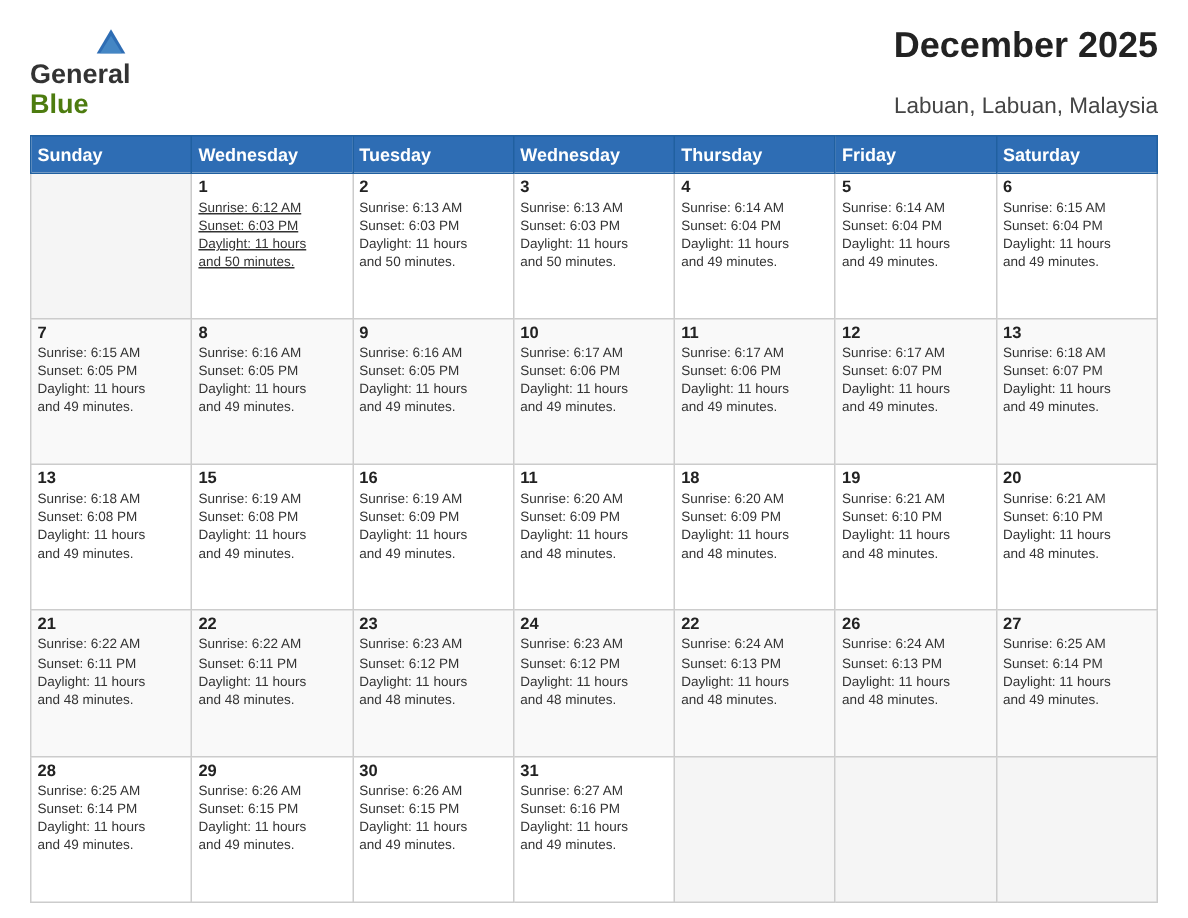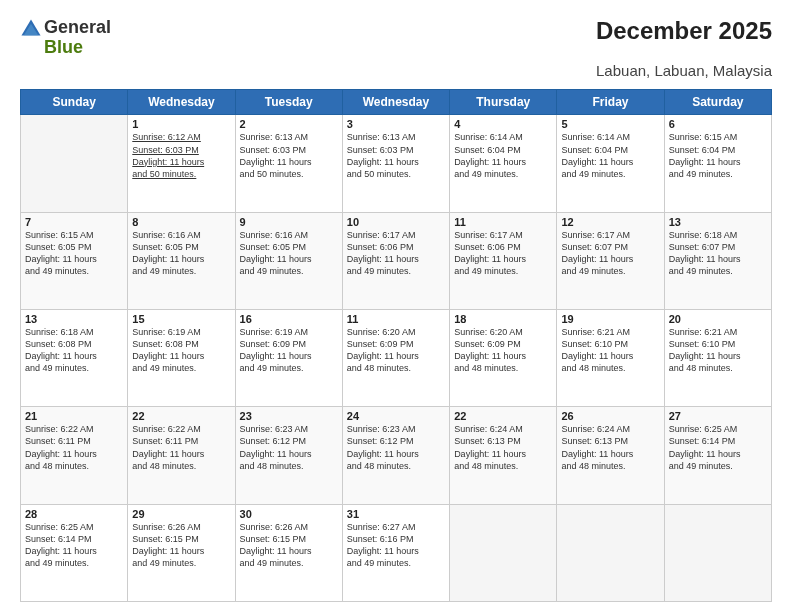"General" .logo { align-items: flex-start -> flex-end; flex-direction: none -> column }
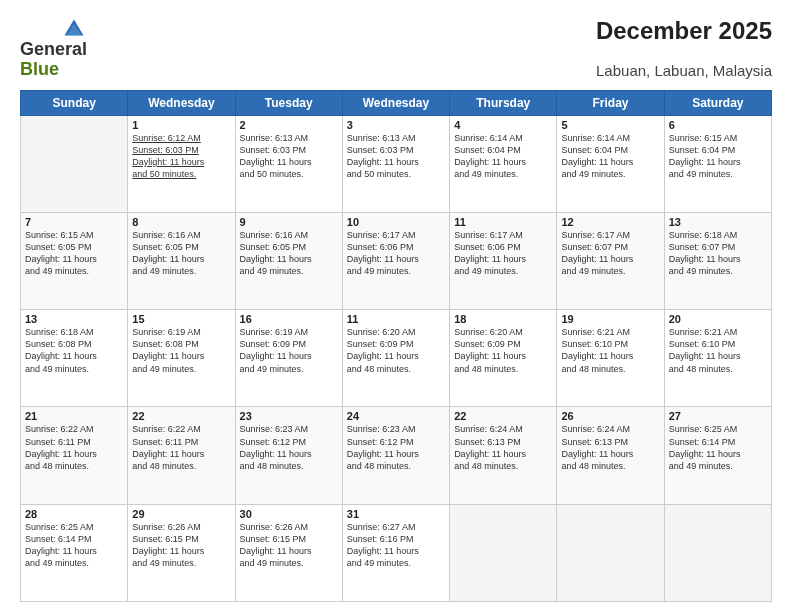"Sunday" .calendar th { text-align: center -> left }
